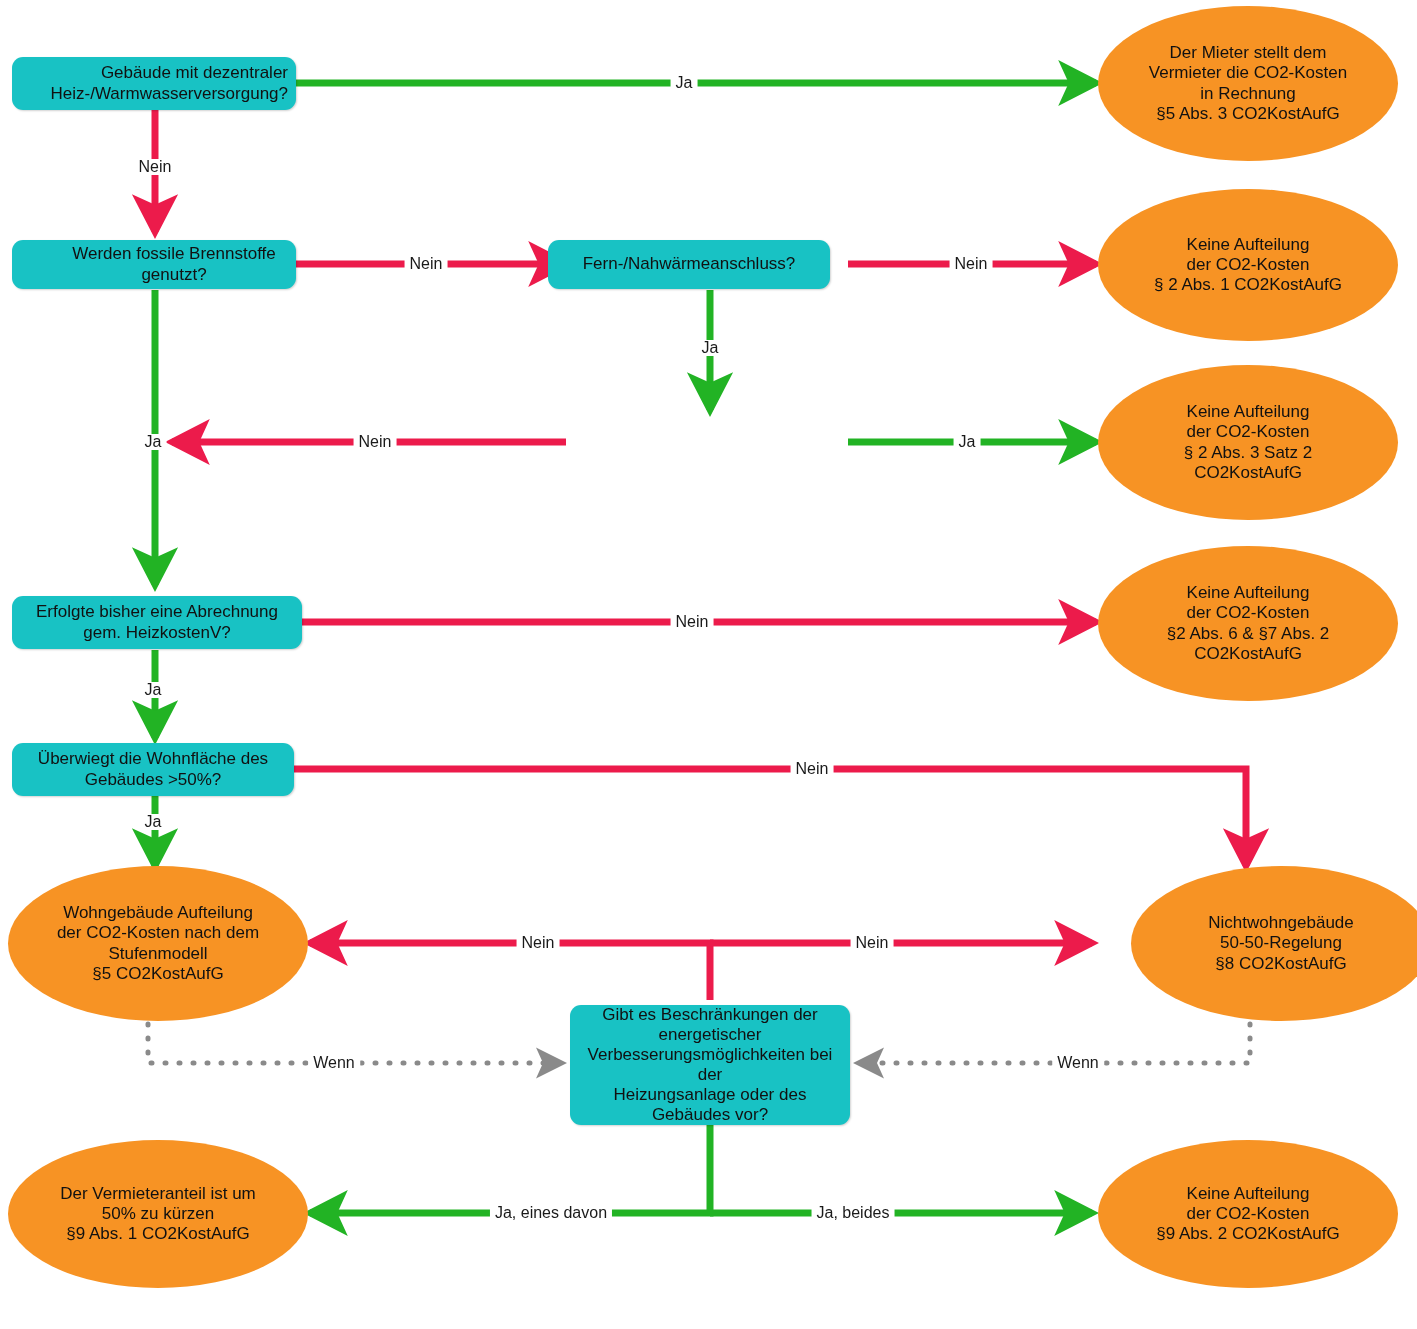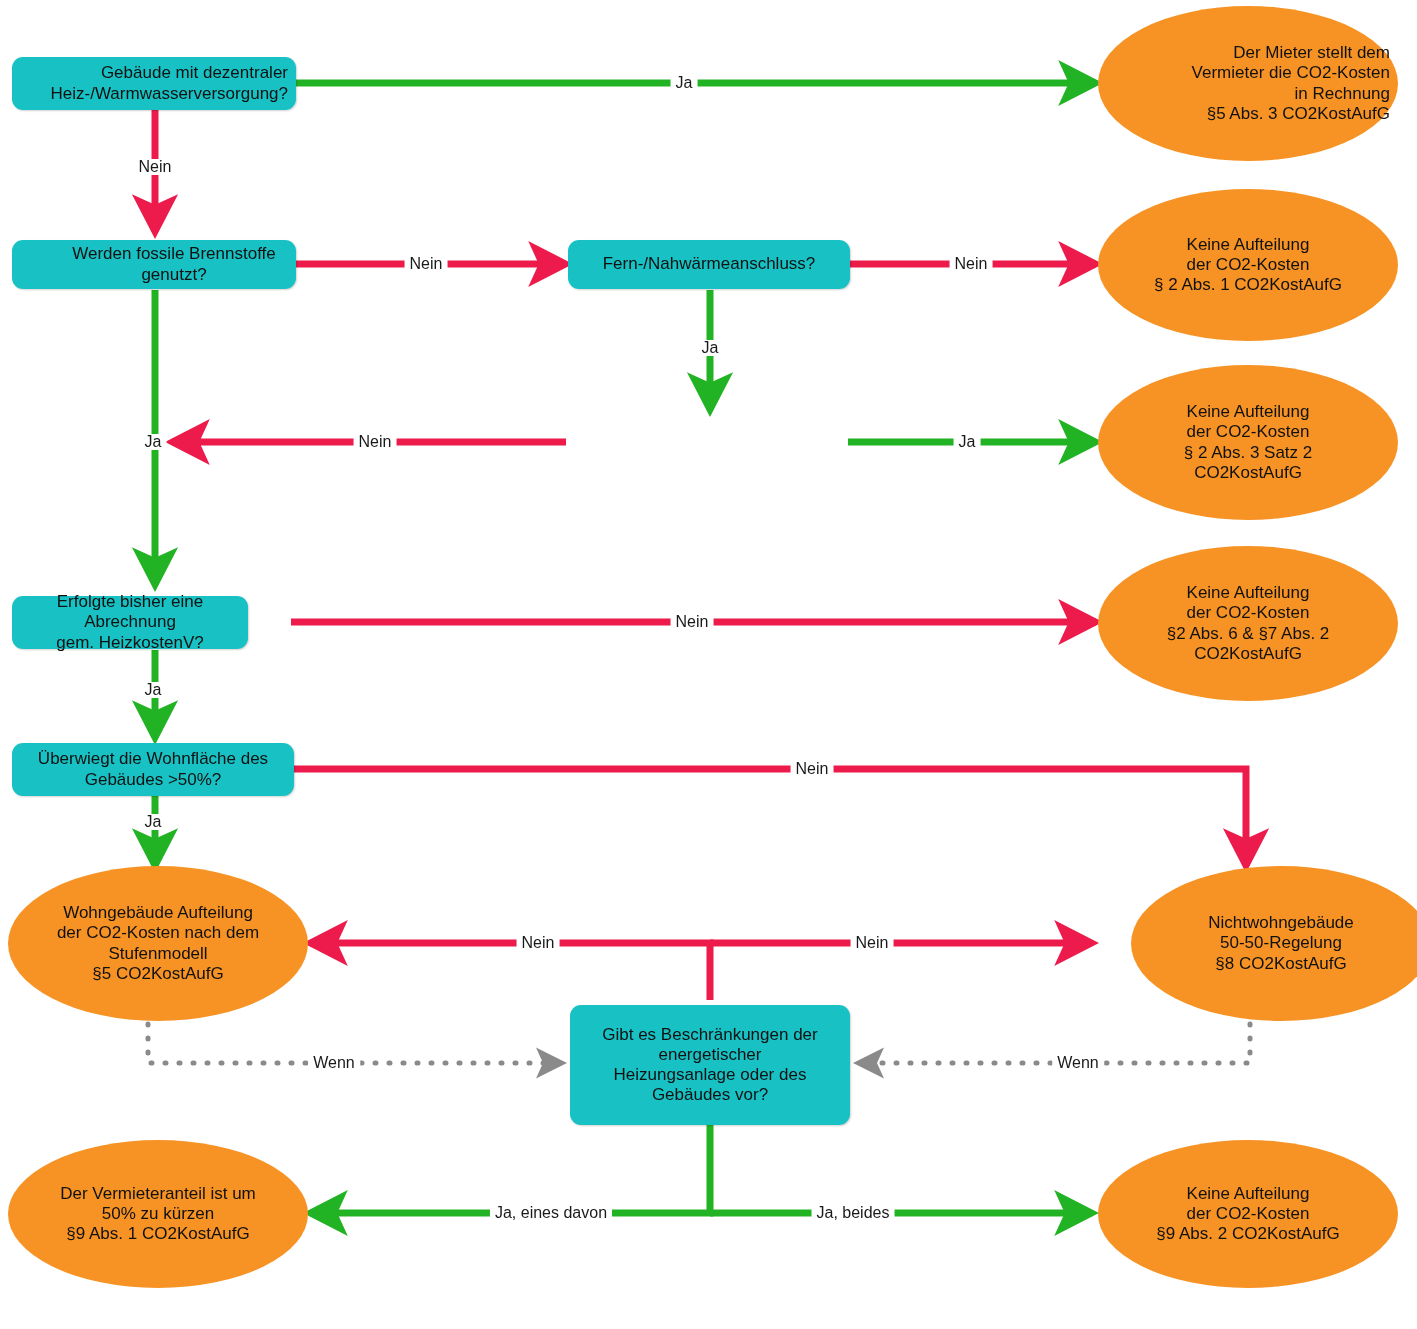"Der Mieter stellt dem" div.node { text-align: right -> none }
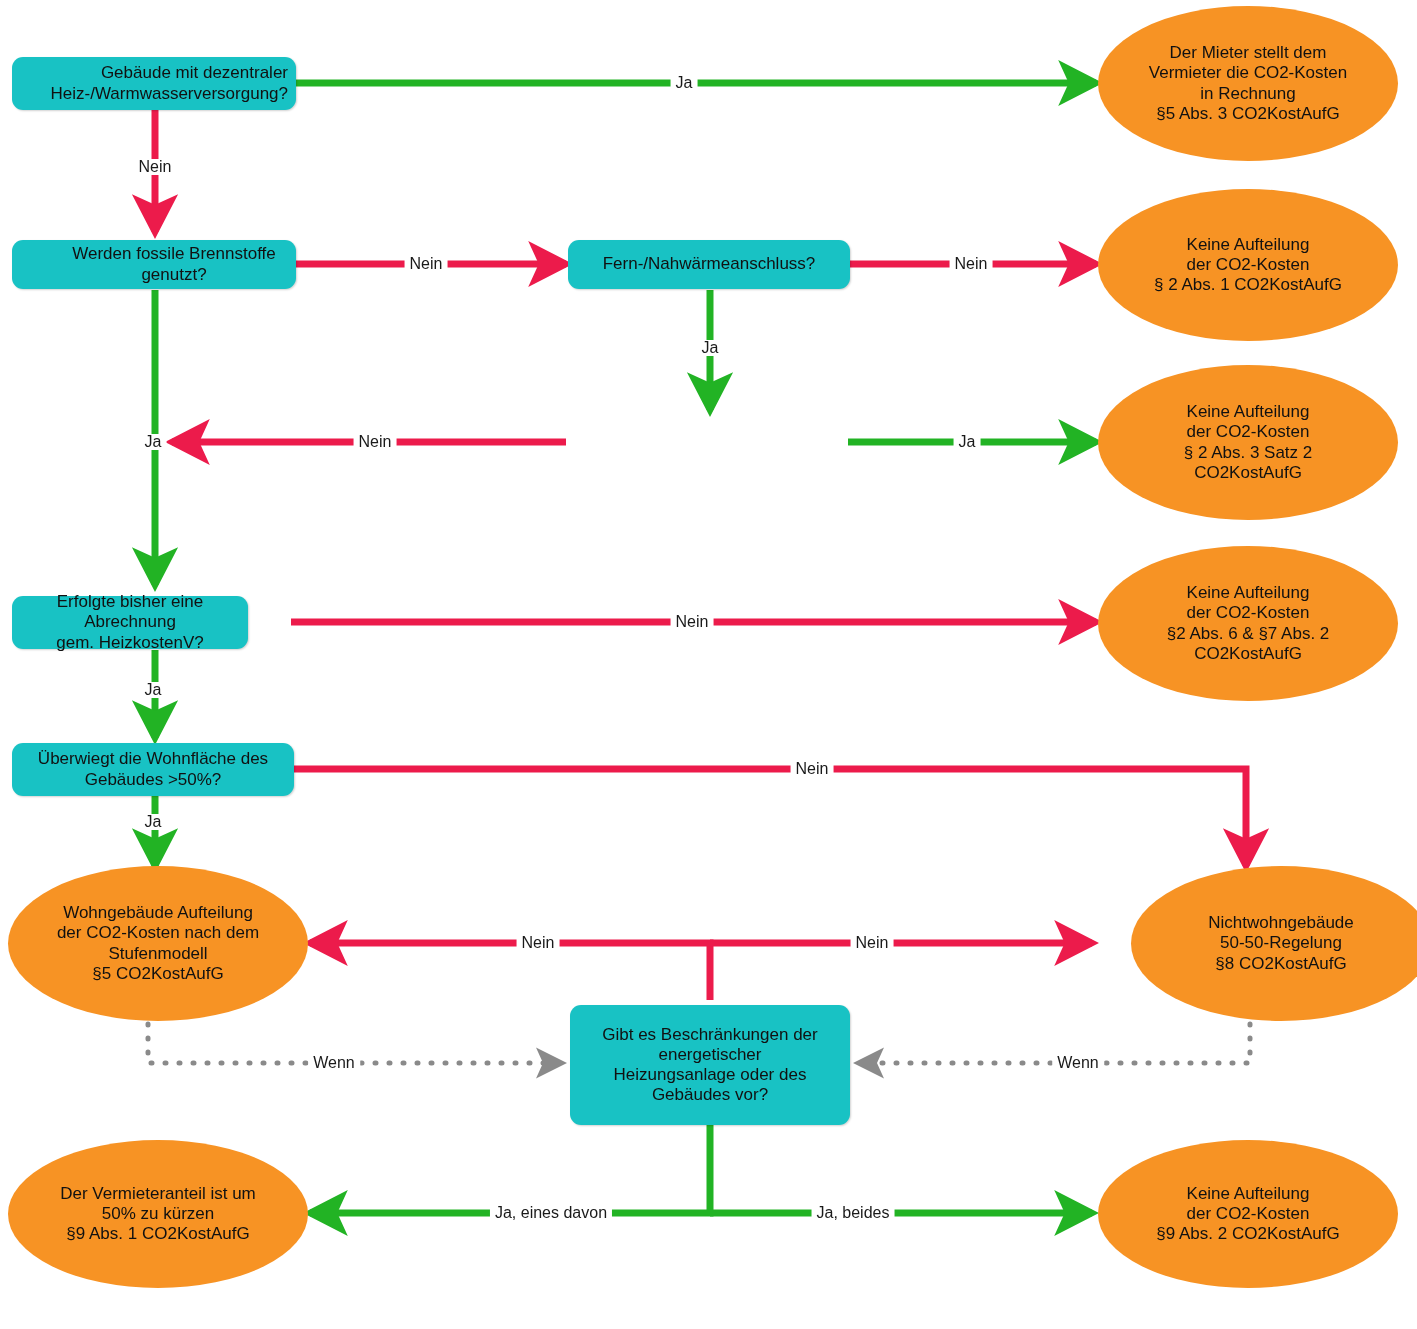"Fern-/Nahwärmeanschluss?" div.node { left: 568px -> 548px }
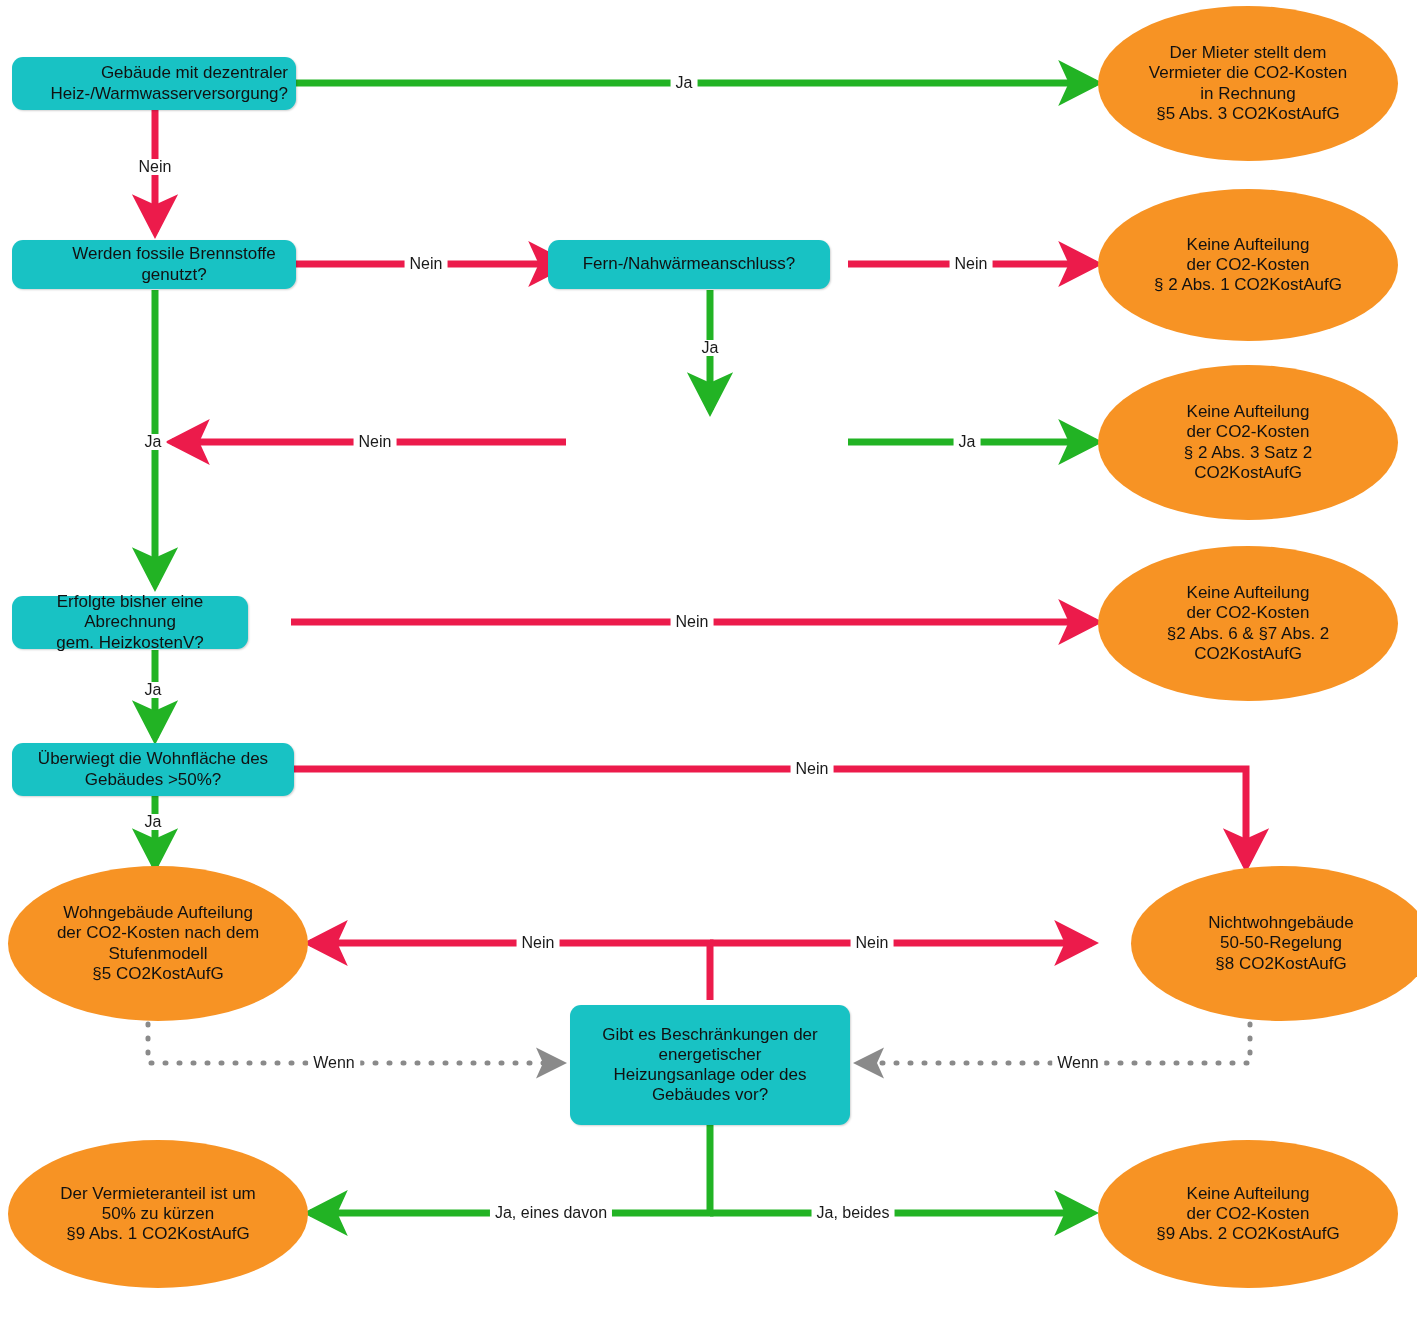"Erfolgte bisher eine Abrechnung" div.node { width: 236px -> 290px }
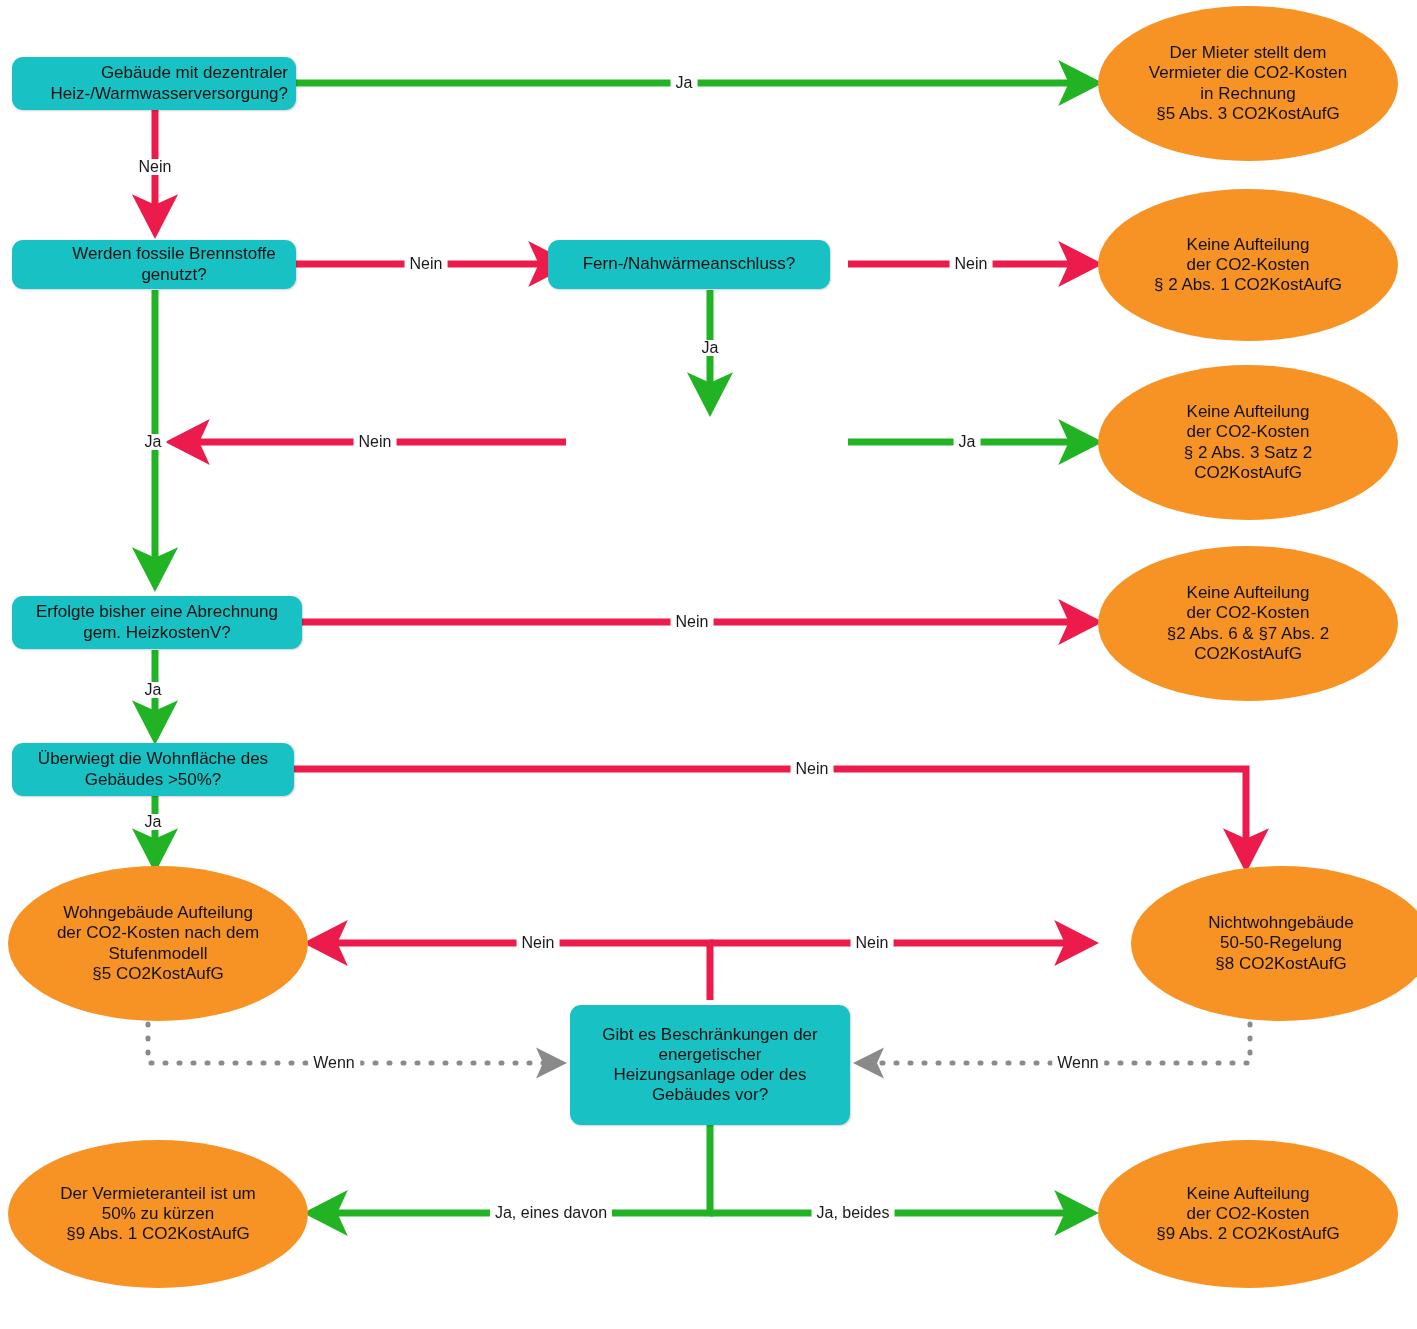"Verbesserungsmöglichkeiten bei der" span { html: none -> <span>Verbesserungsmöglichkeiten bei der</span> }
